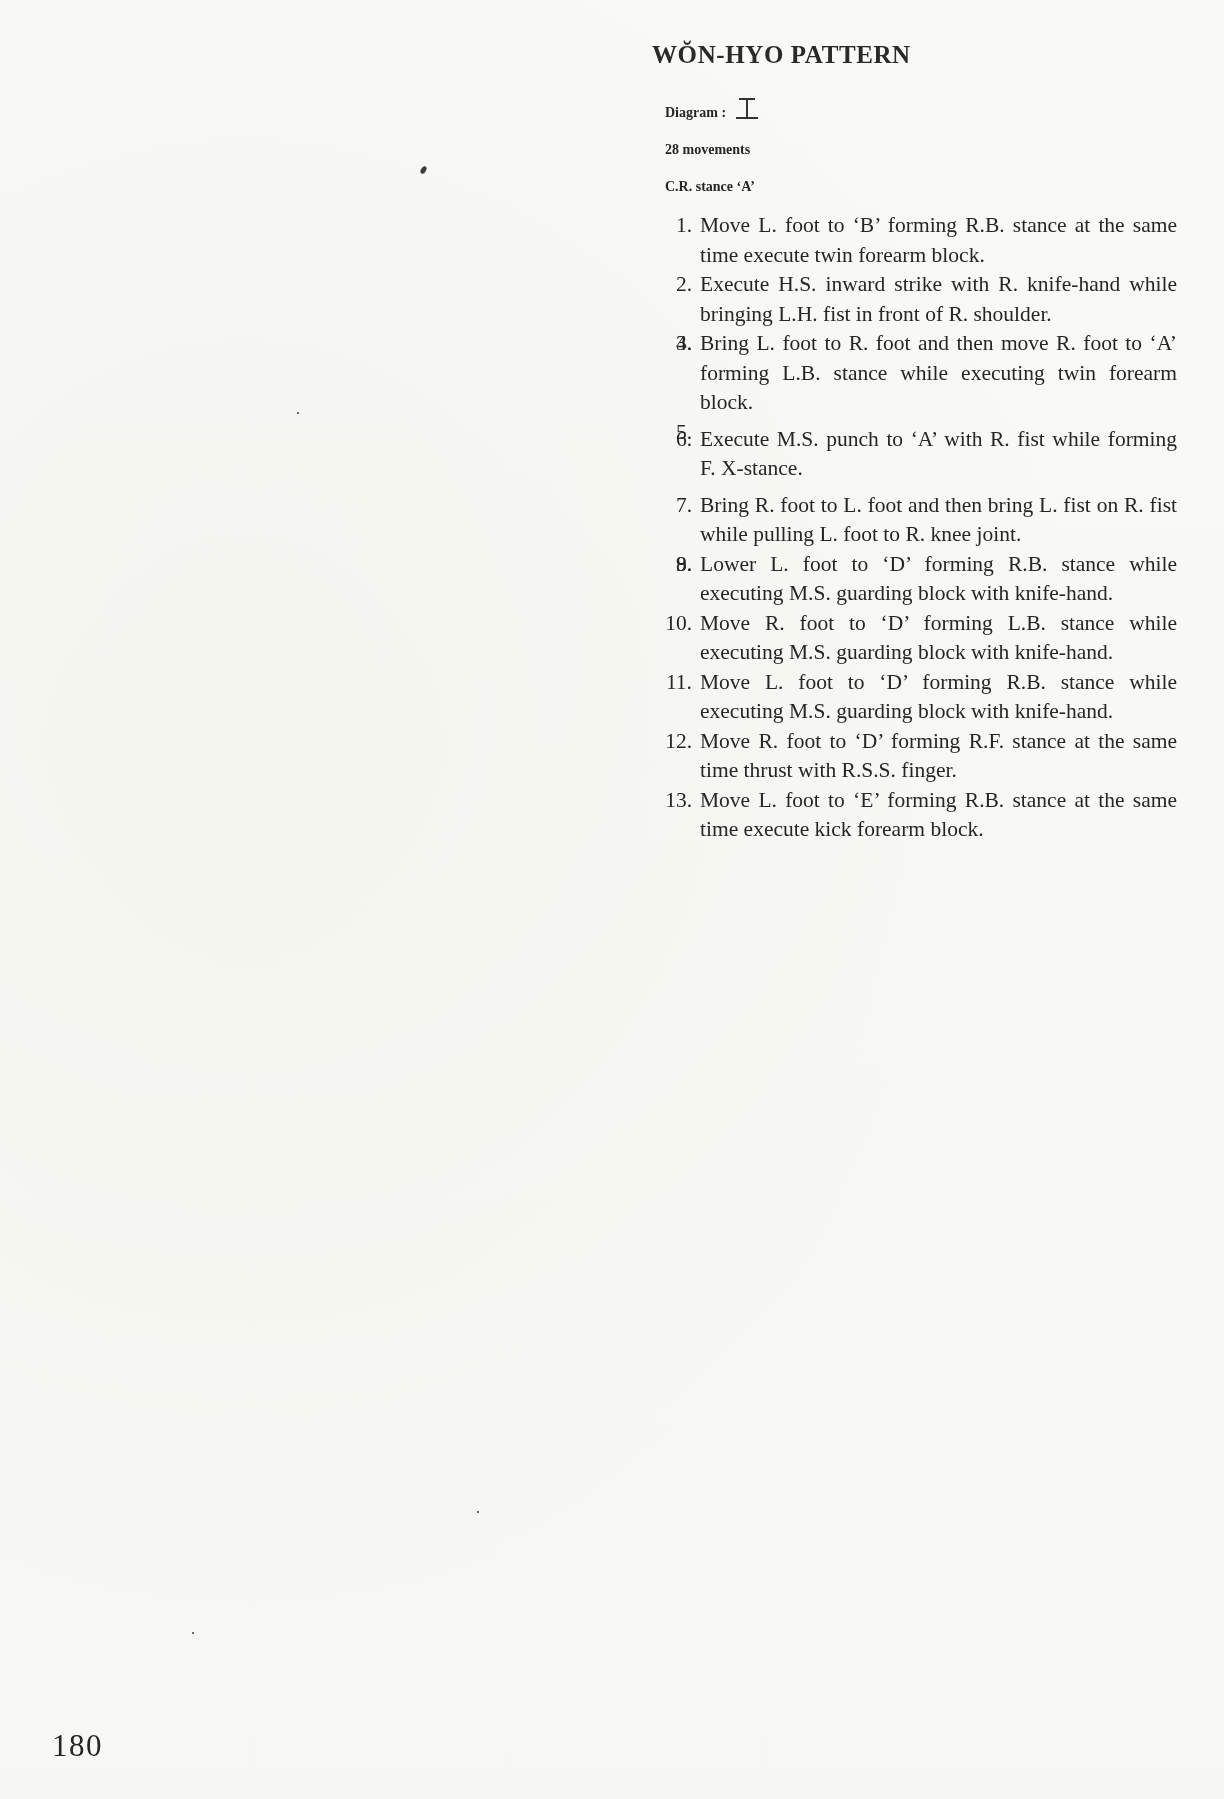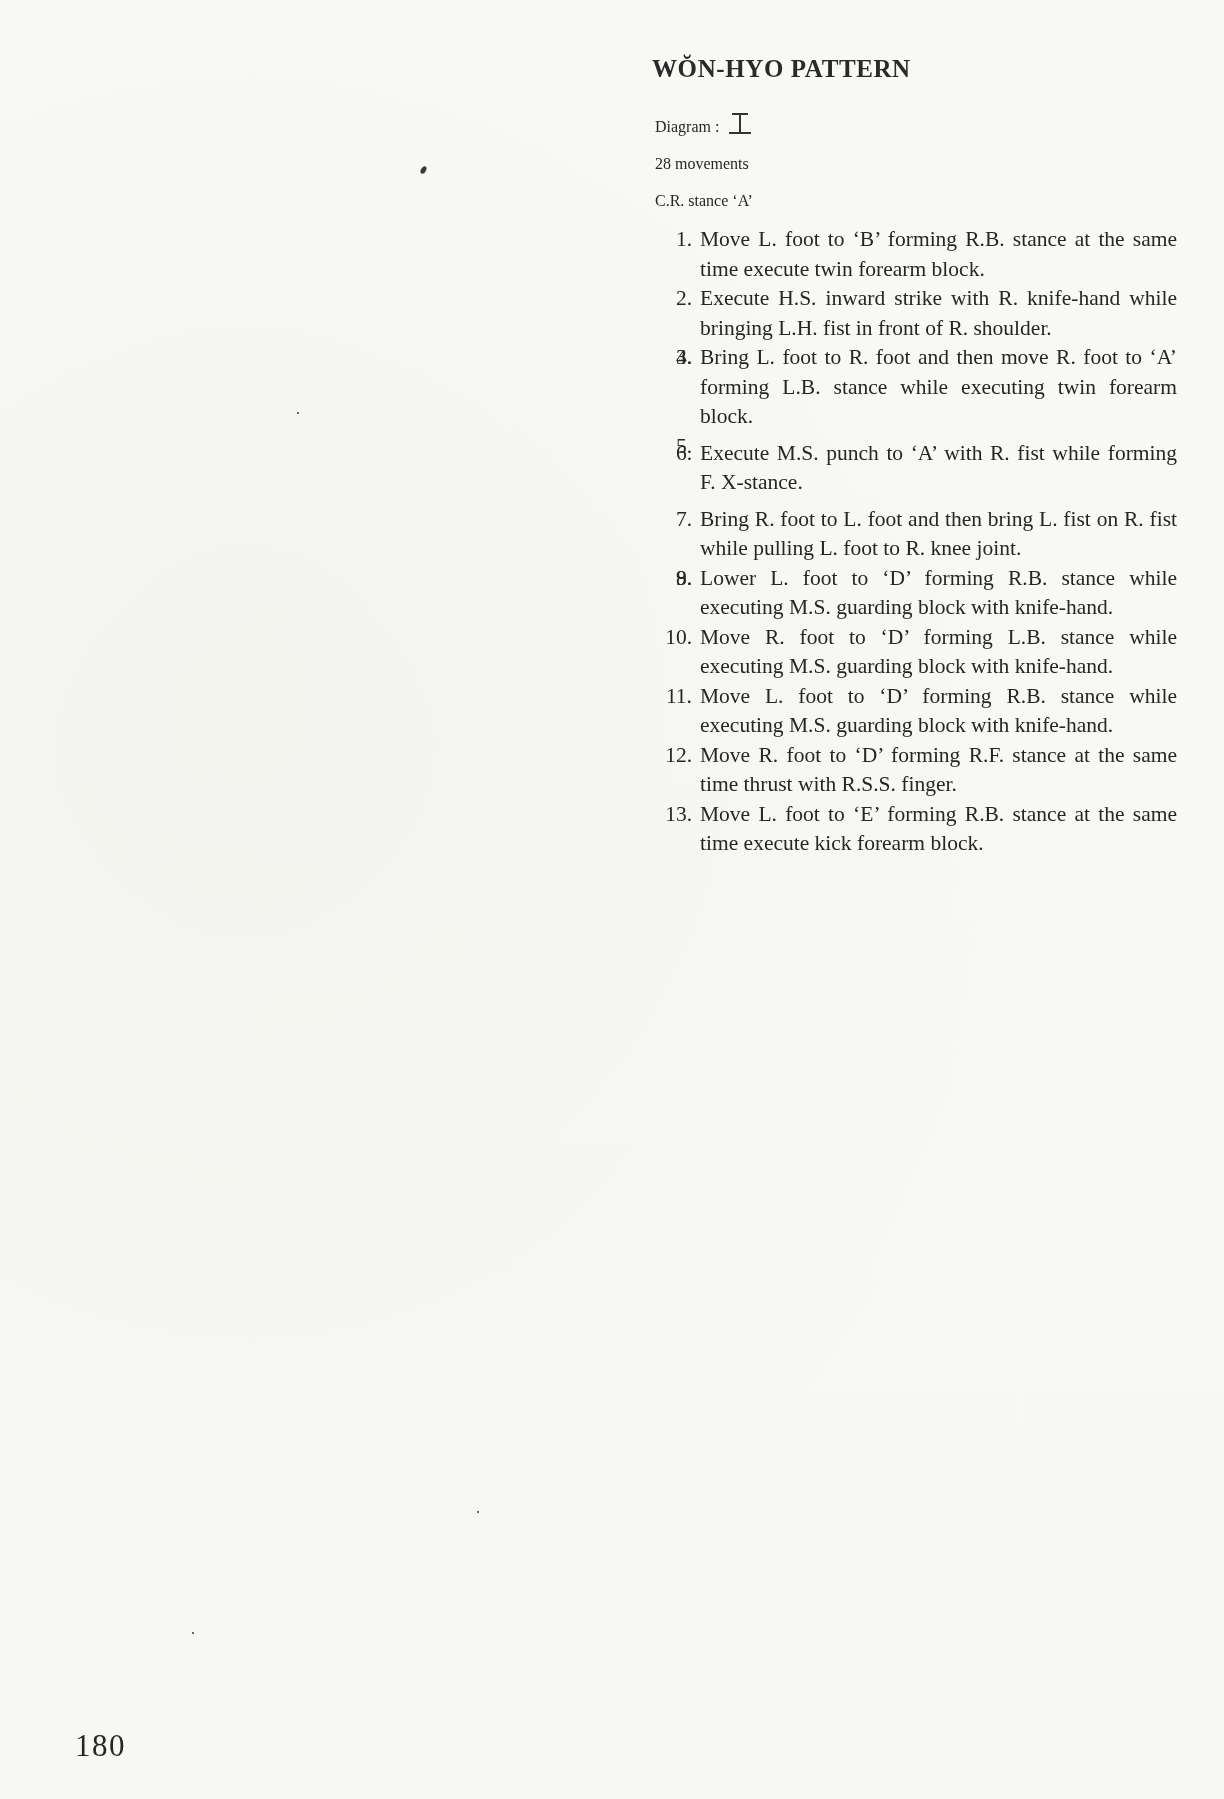"WŎN-HYO PATTERN" .title { margin: 14px 0 22px 0 -> 0 0 22px 0 }
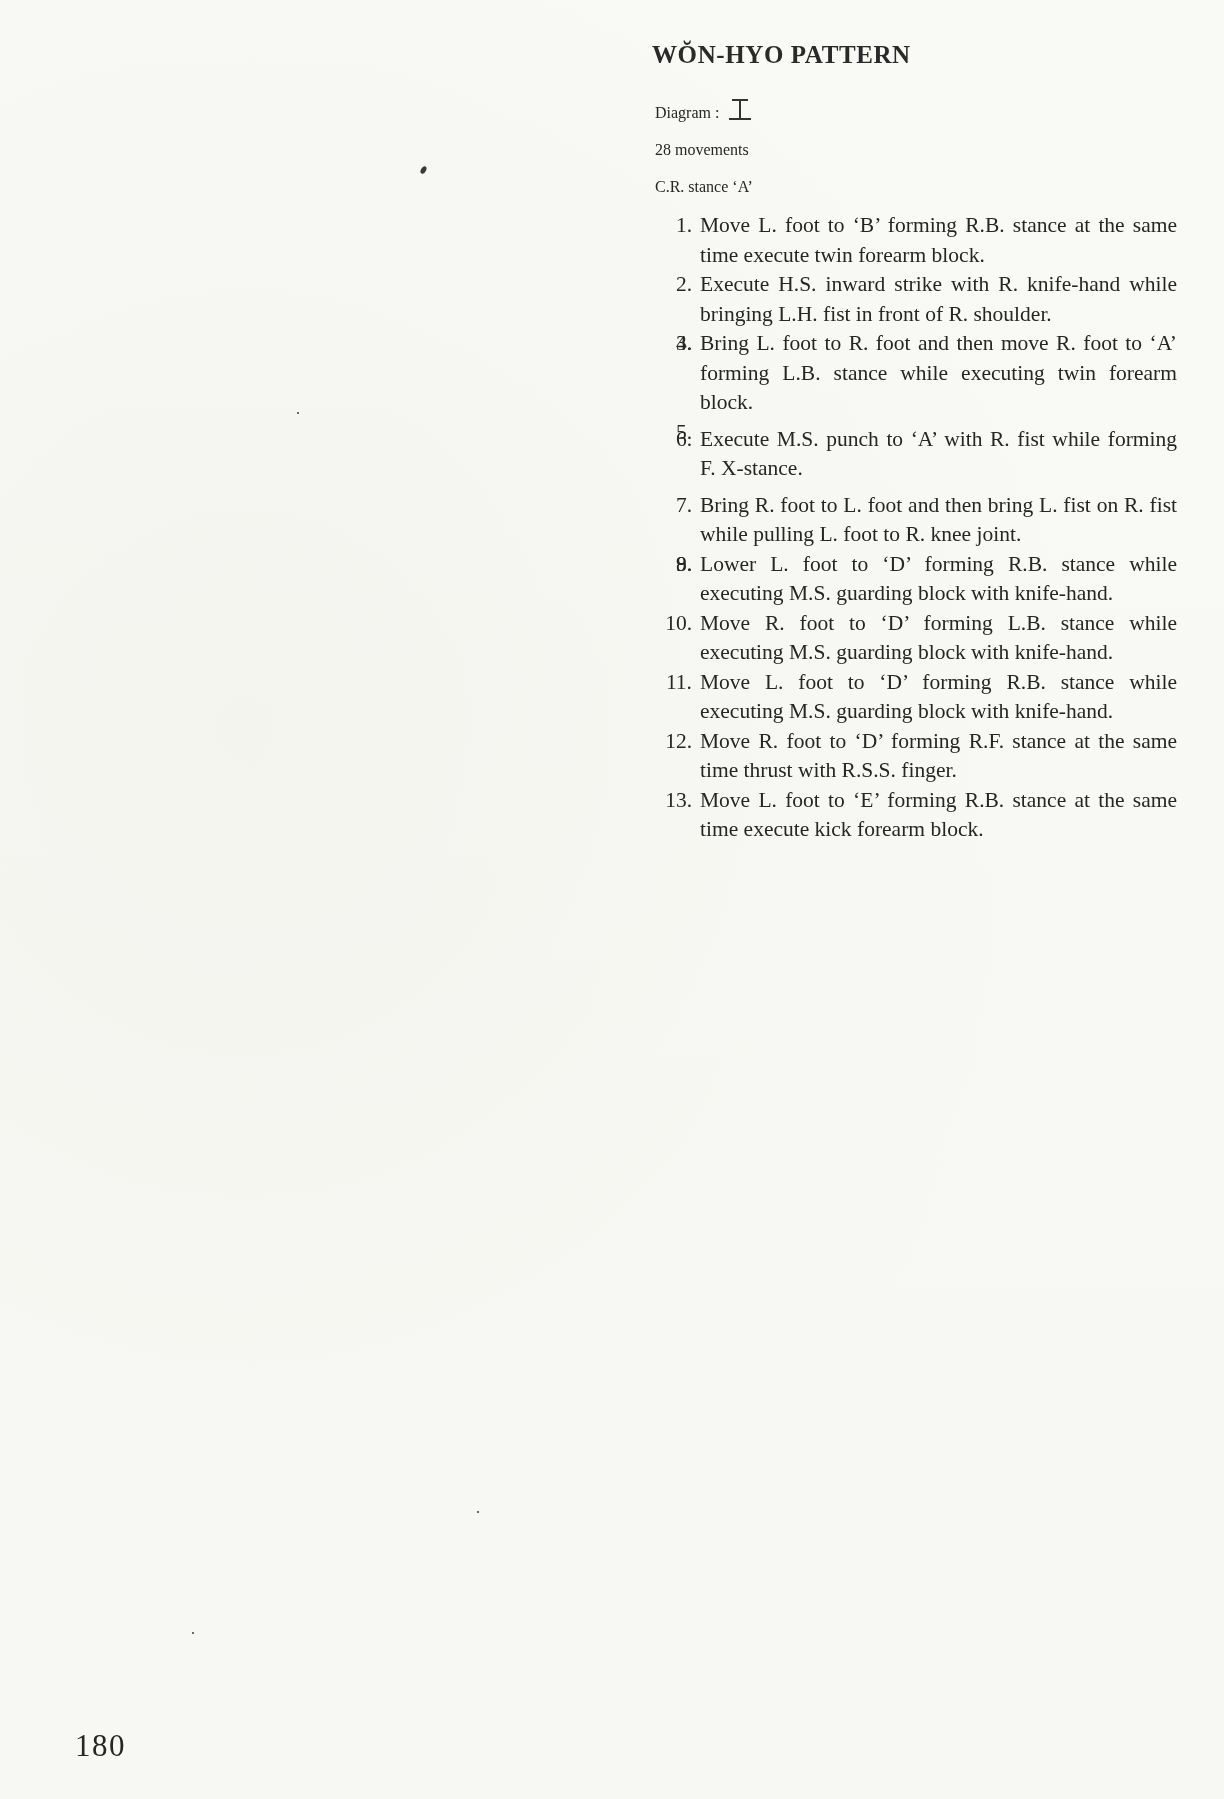"Diagram :" .meta-line { font-size: 16px -> 14px; font-weight: normal -> bold; margin-left: 3px -> 13px }
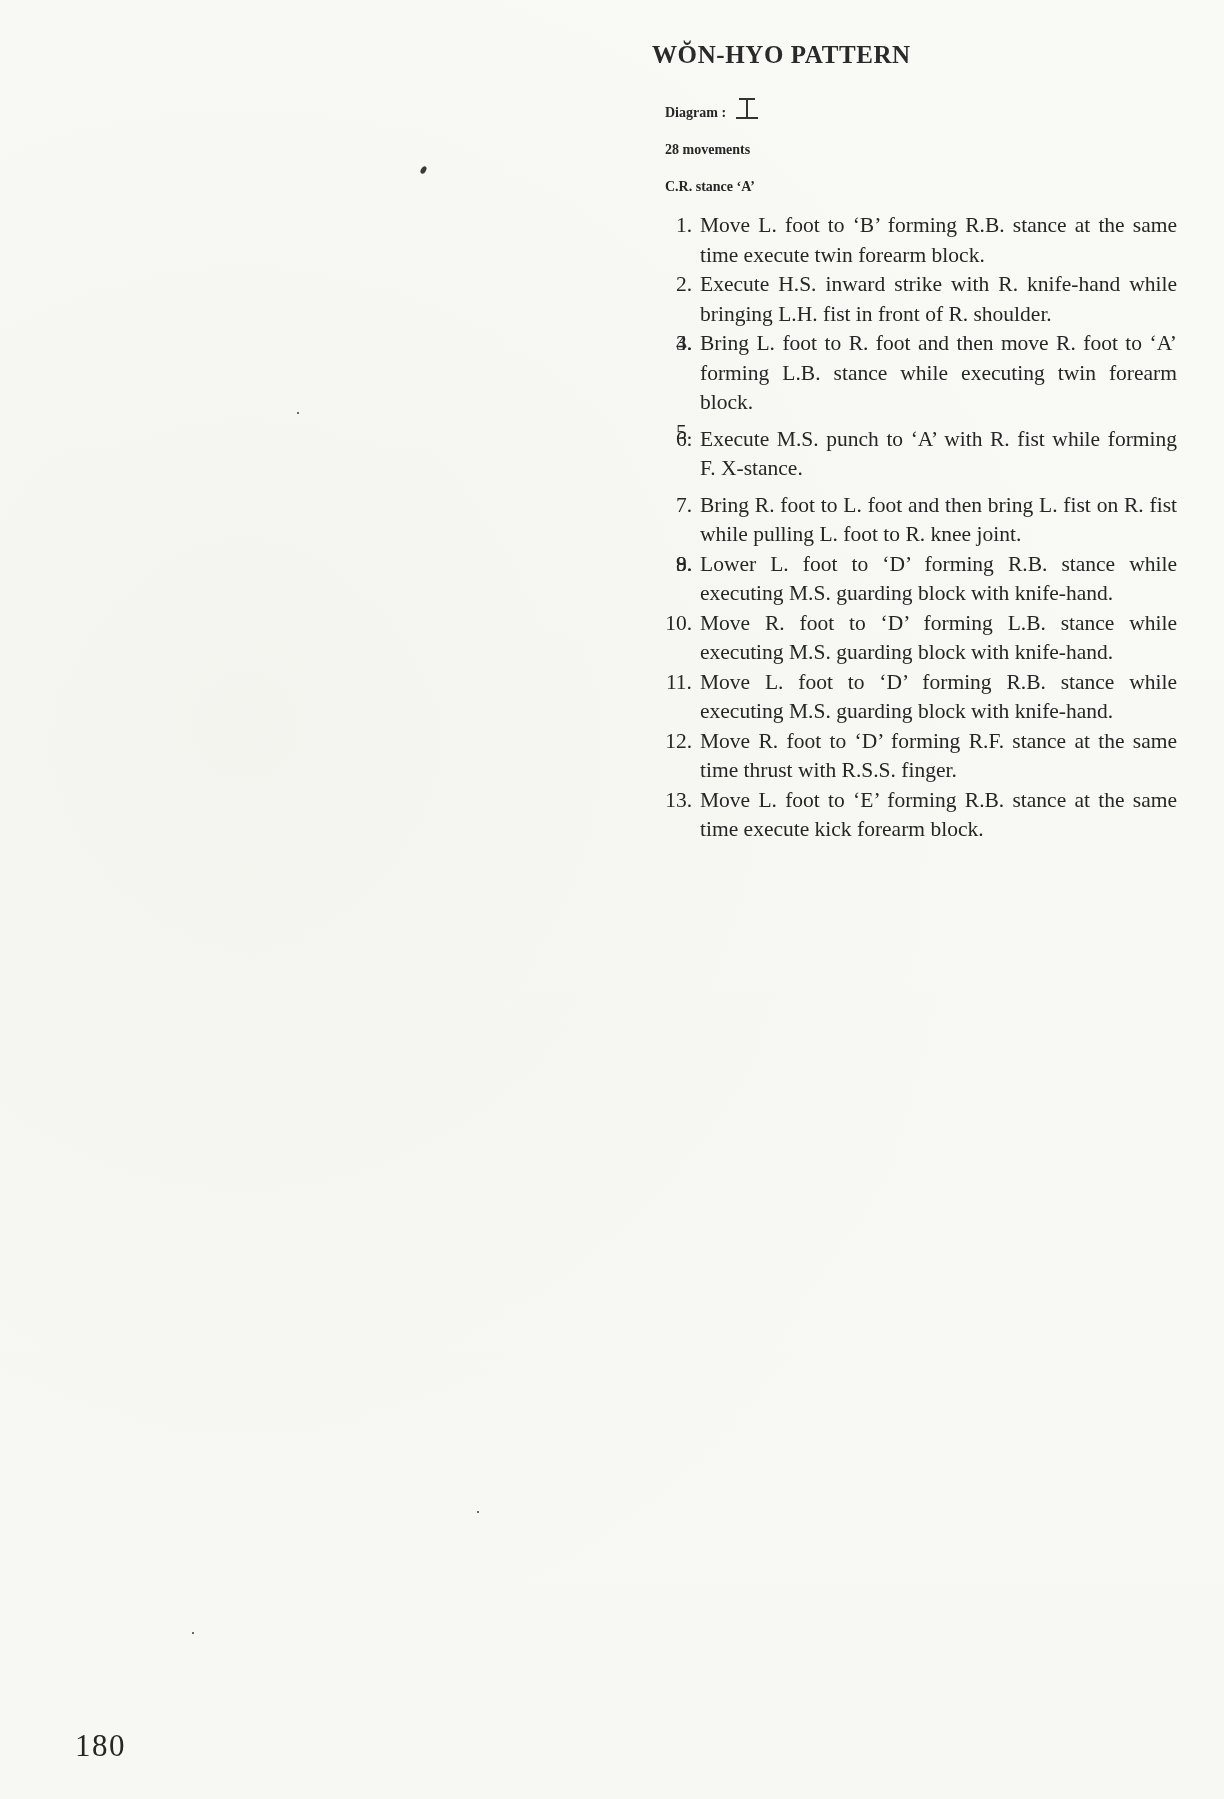"180" .page-number { left: 75px -> 52px }
